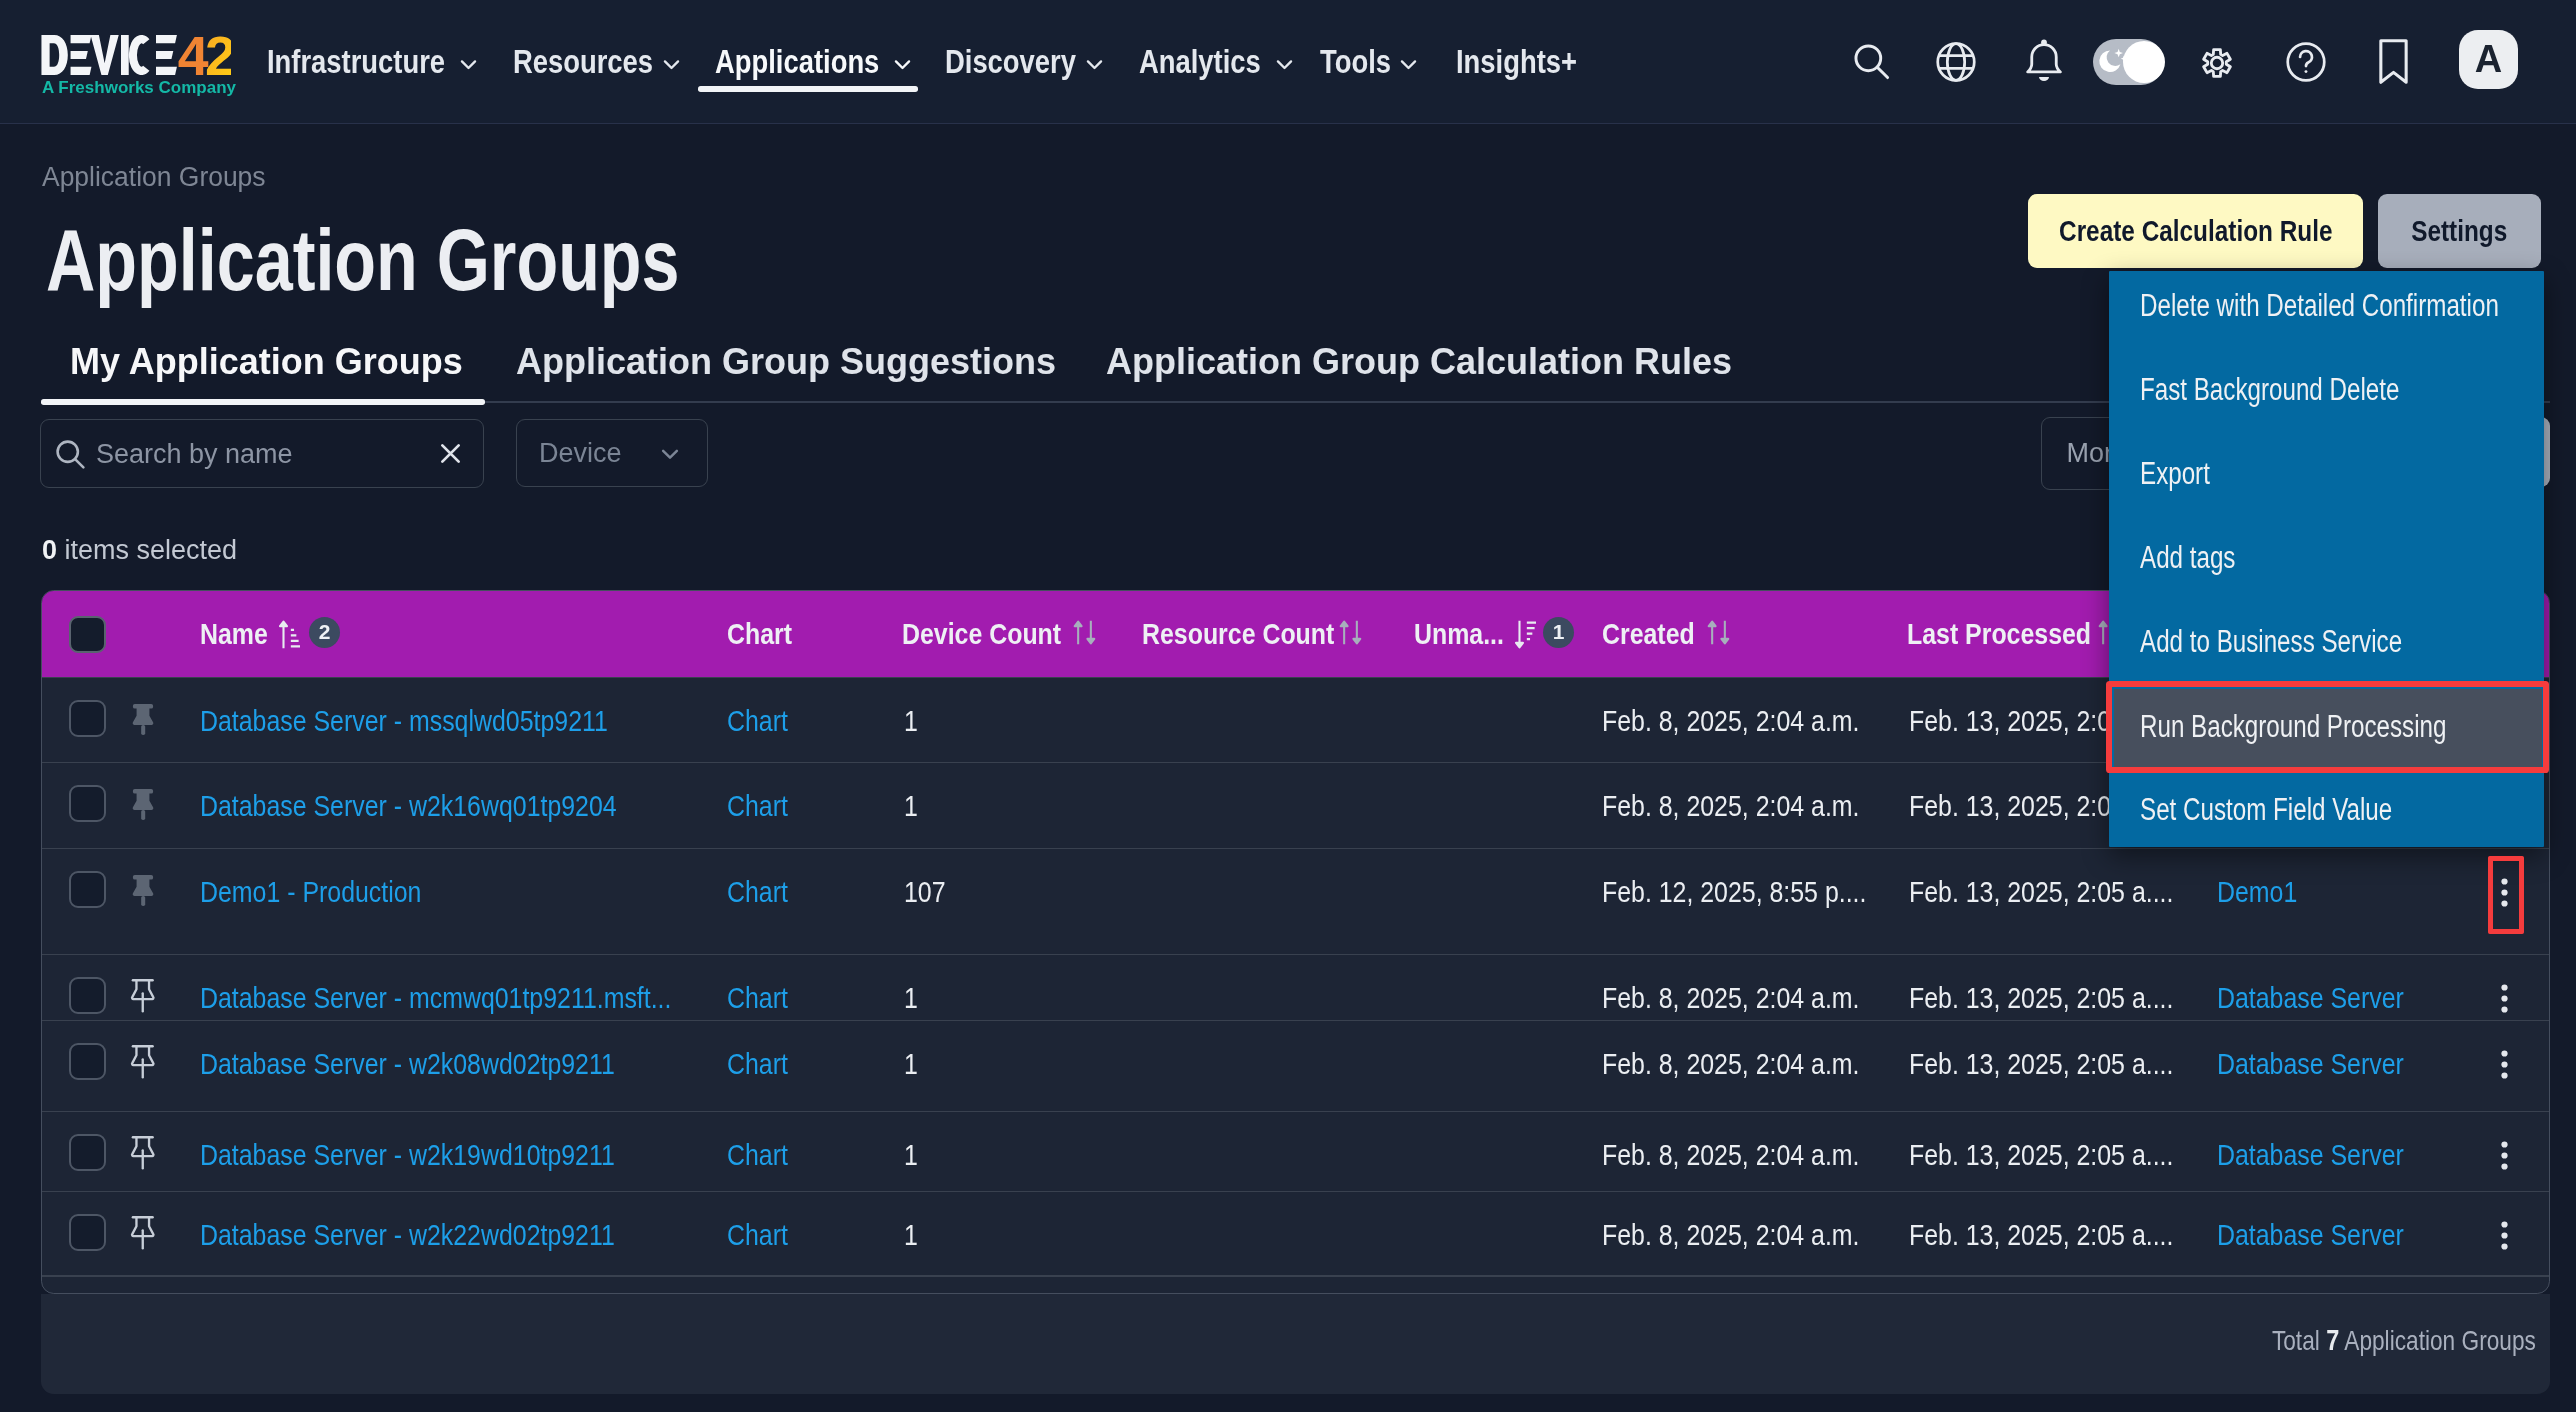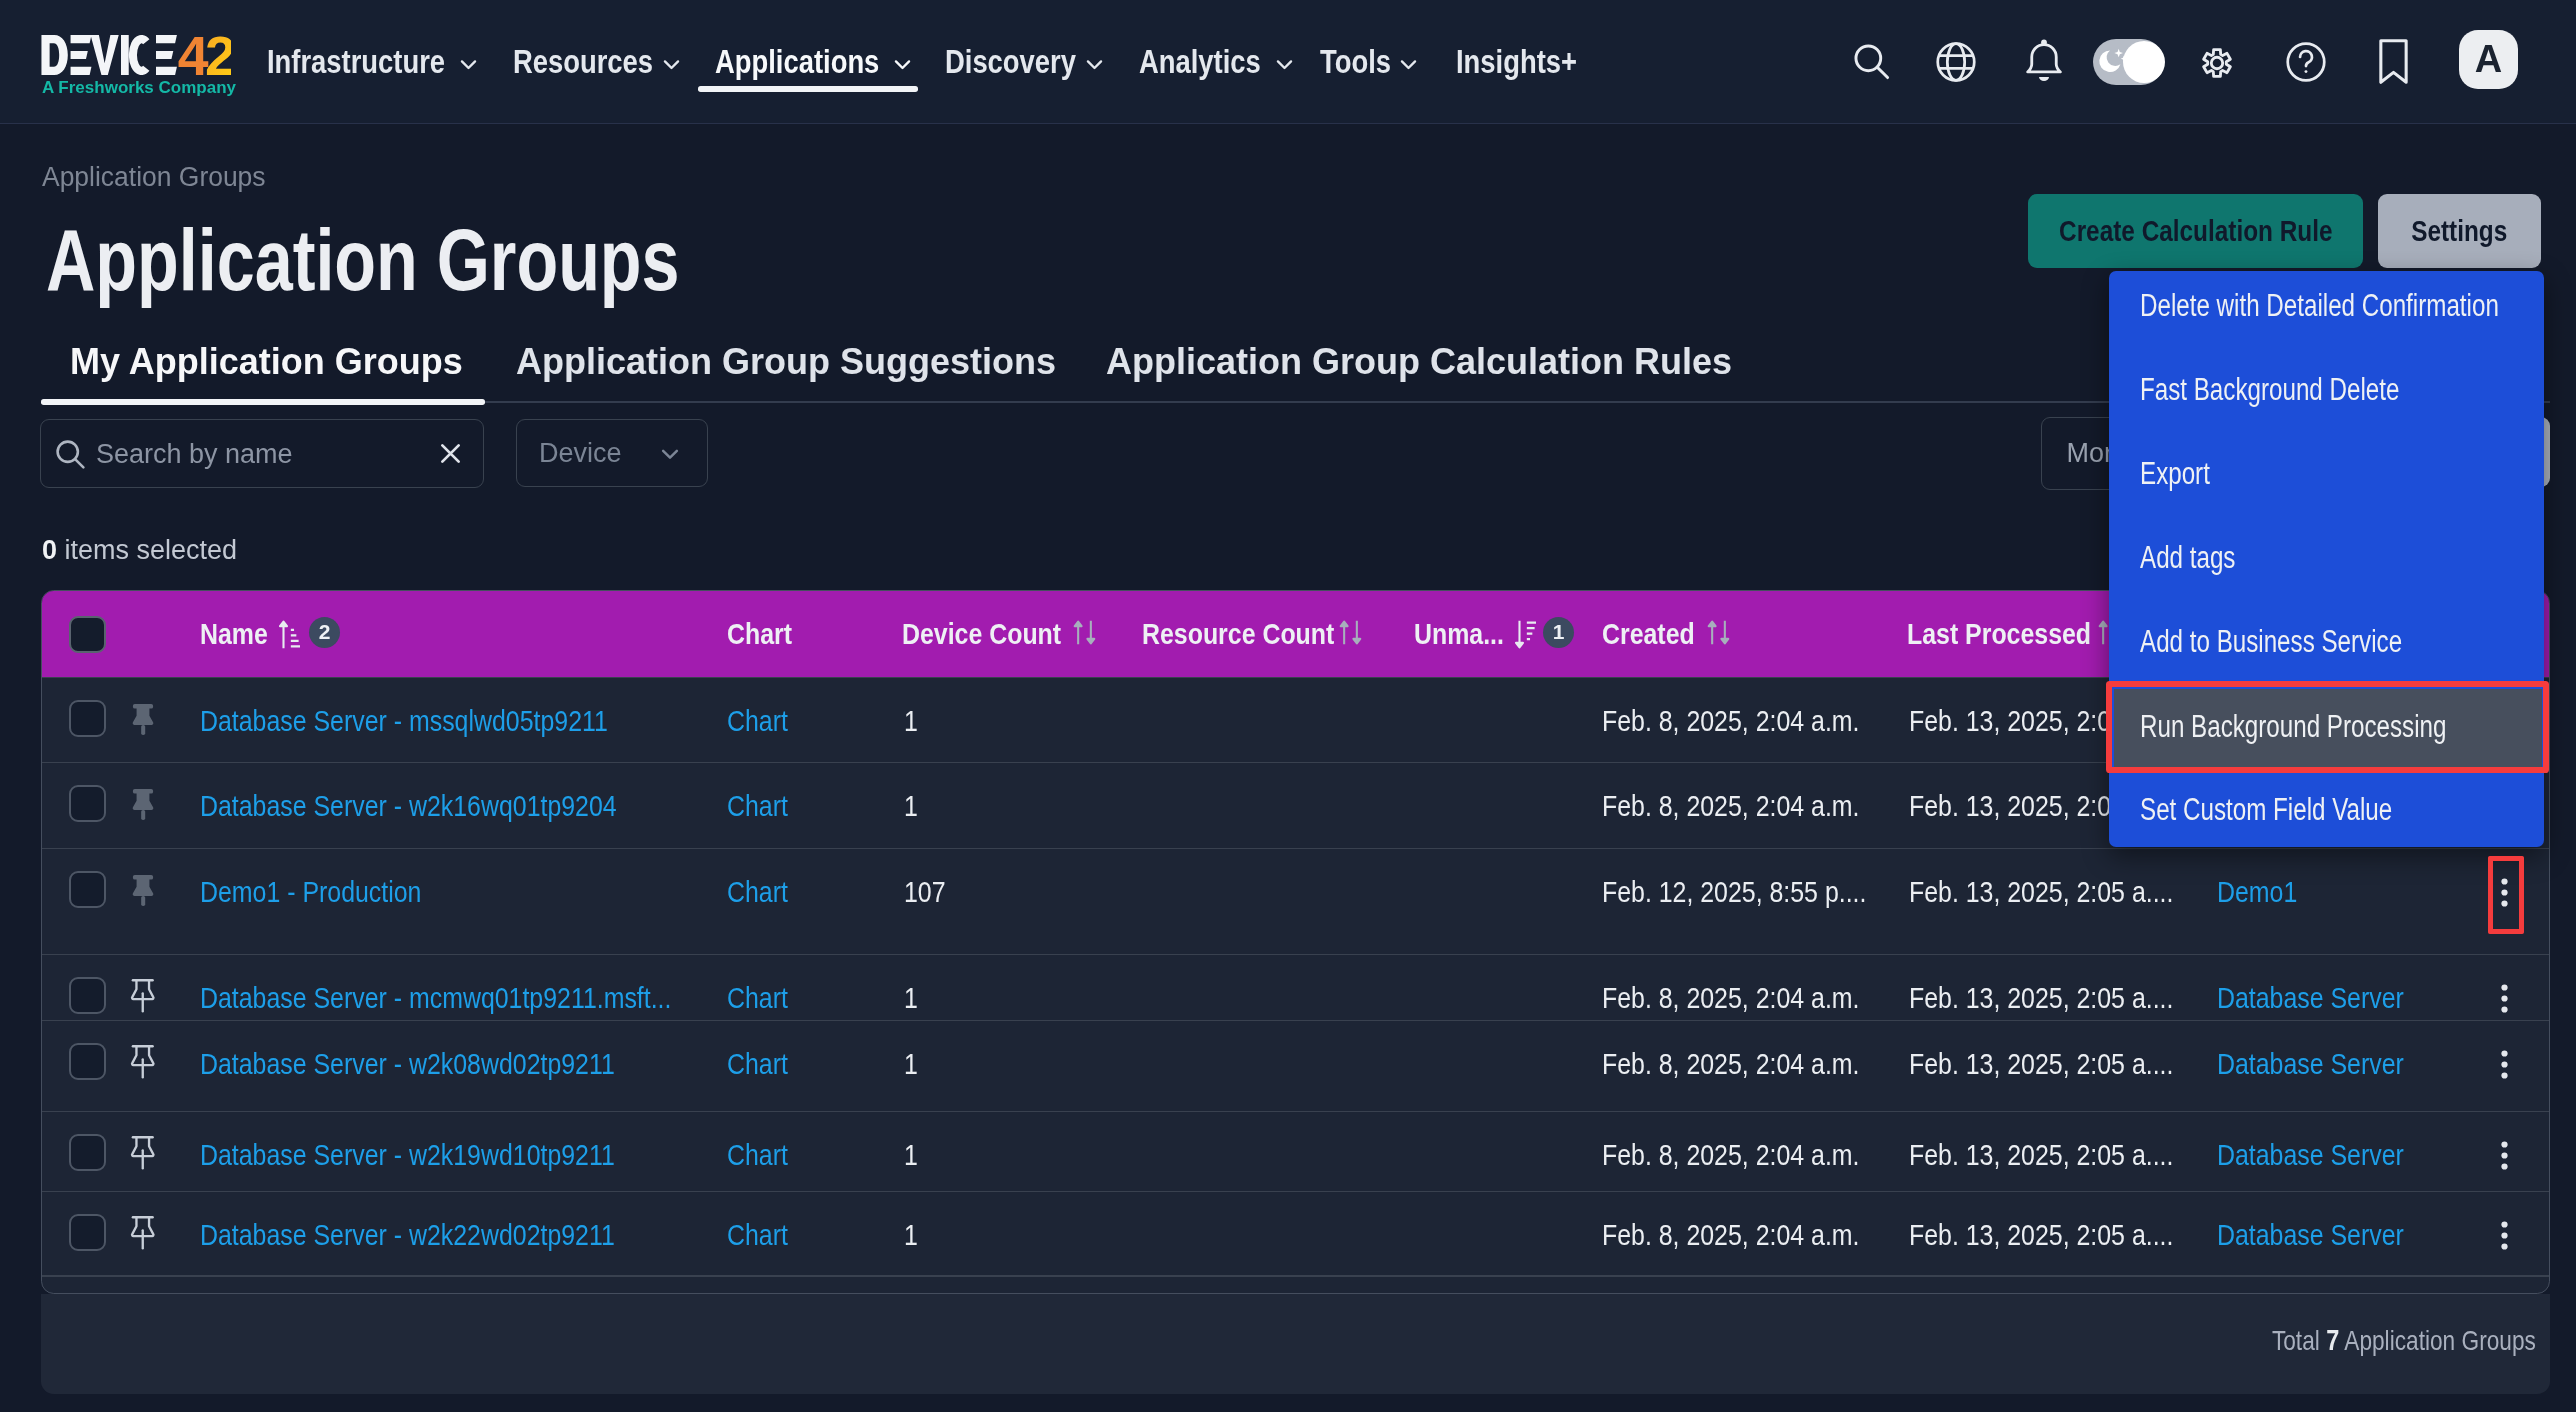"Create Calculation Rule" #btn-create { background: #0f766e -> #fef9c3 }
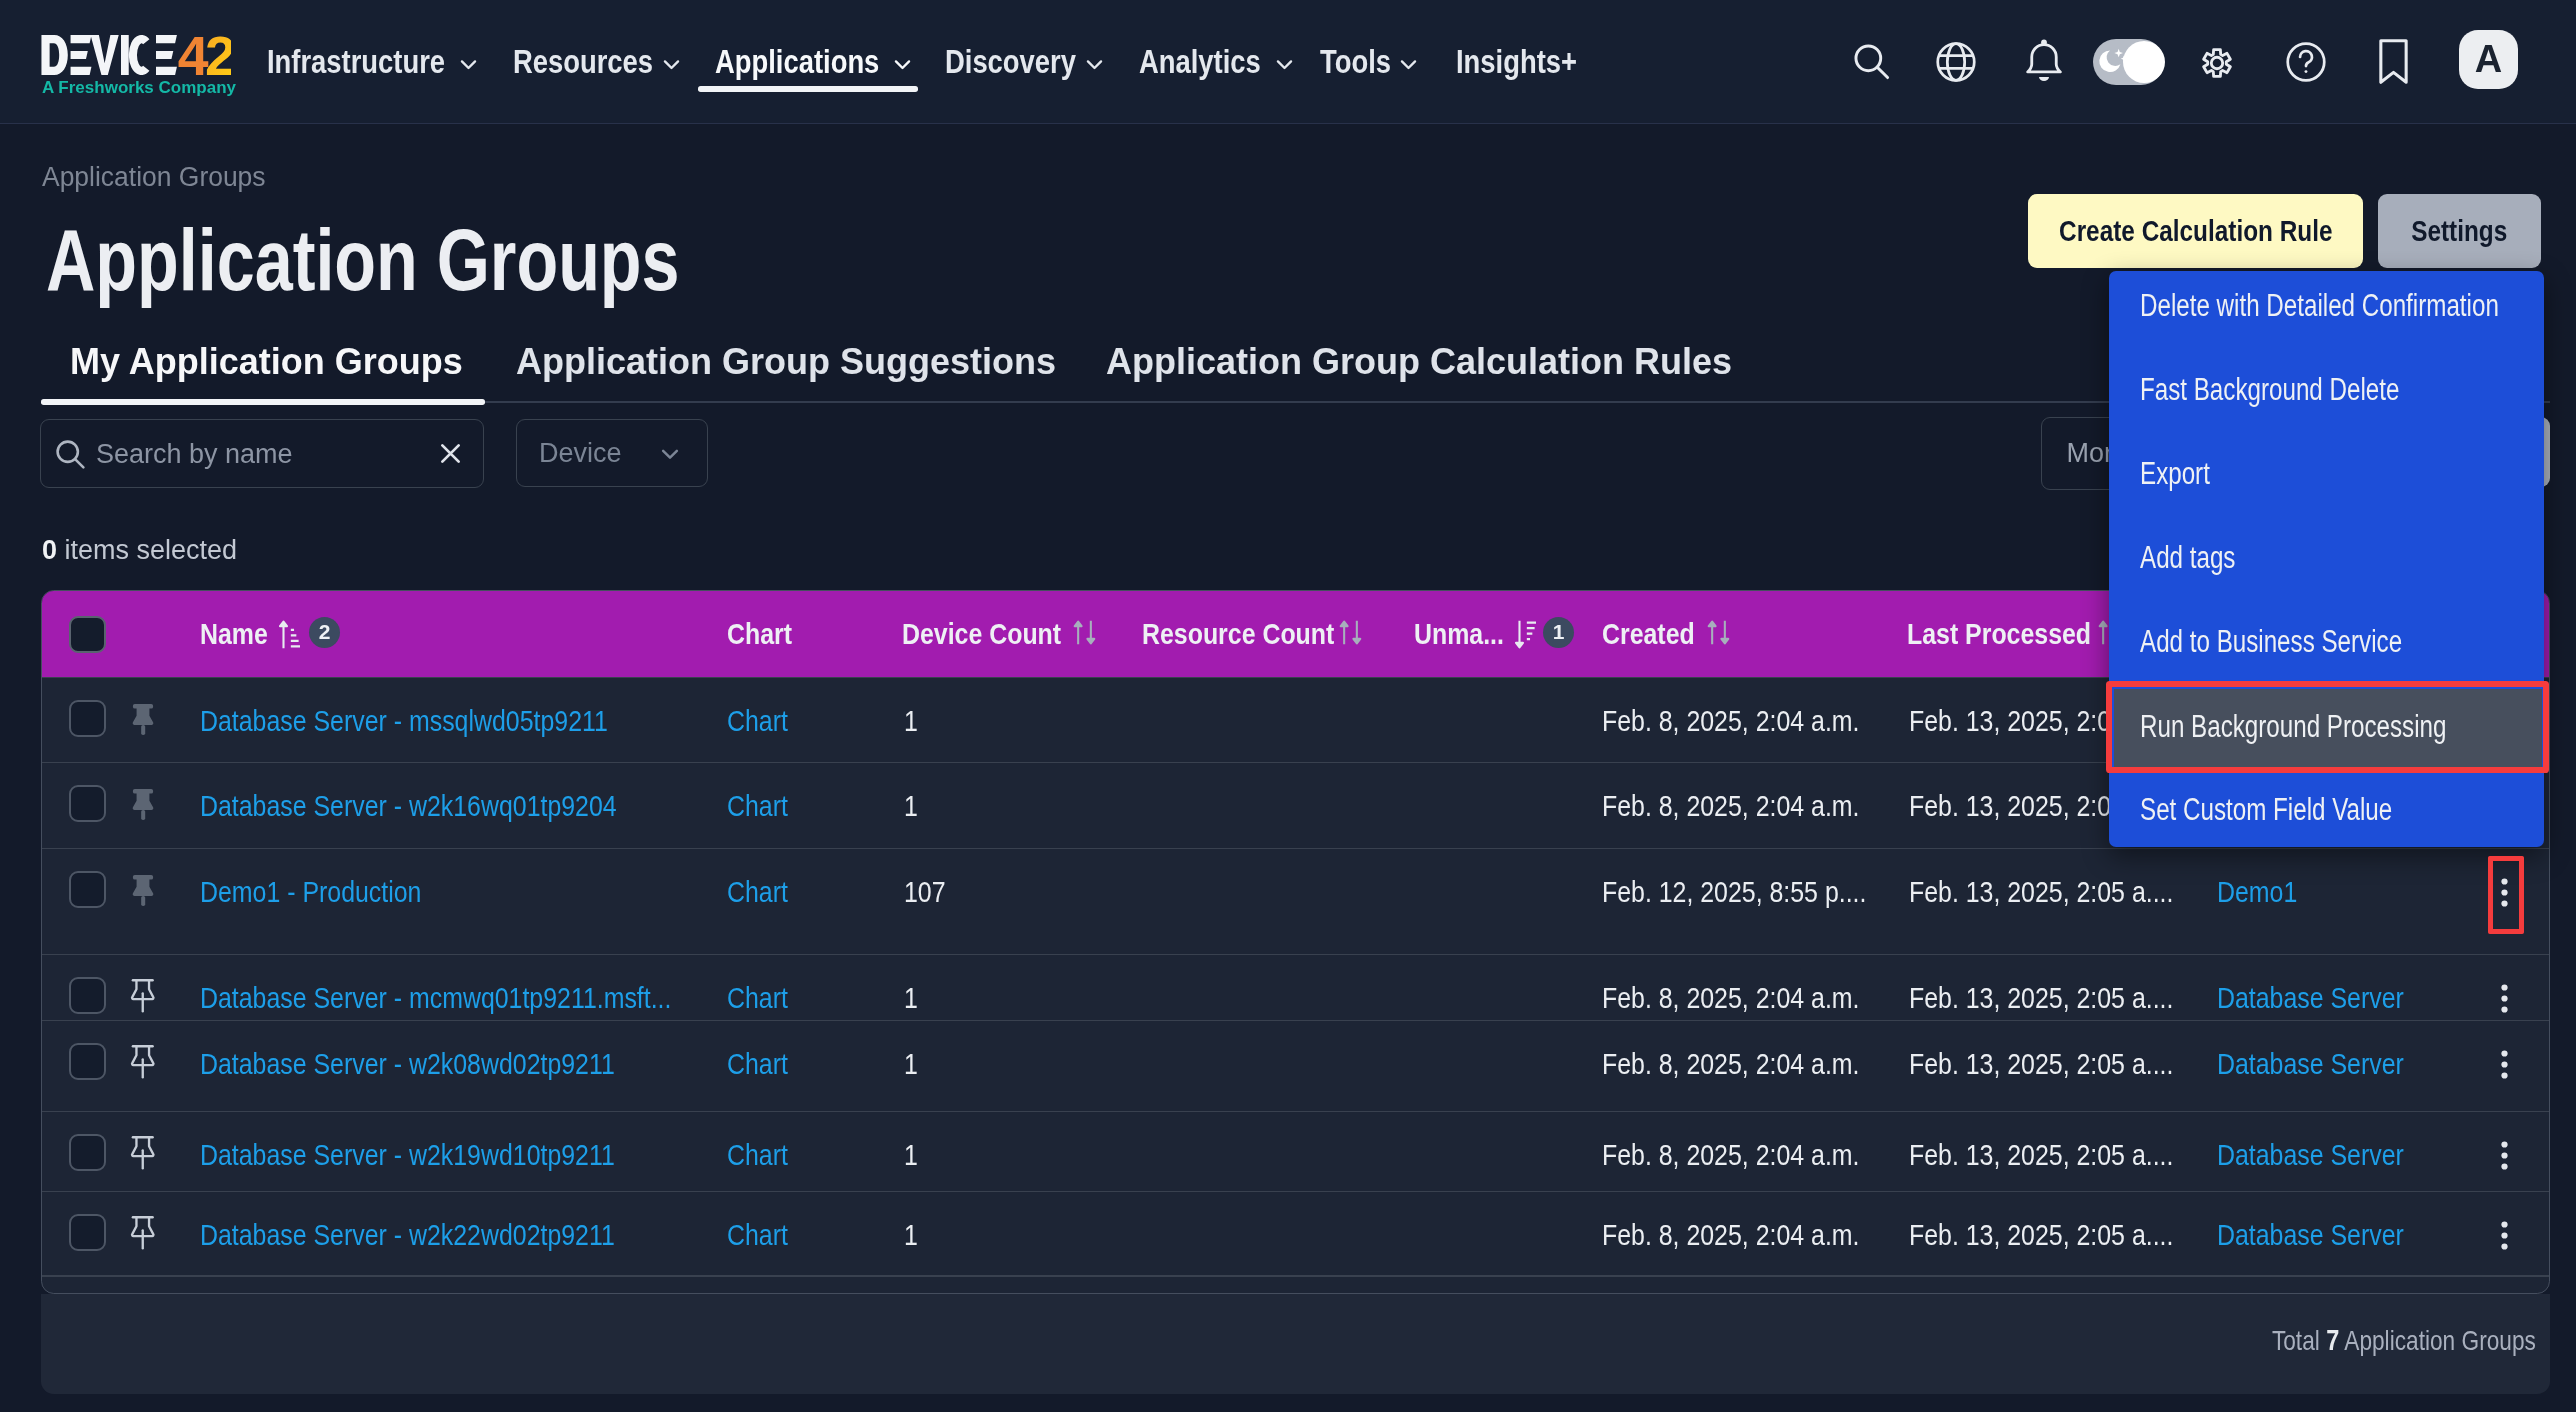"Delete with Detailed Confirmation" #menu { background: #1d4ed8 -> #0369a1; border-radius: 7px -> 1px }
